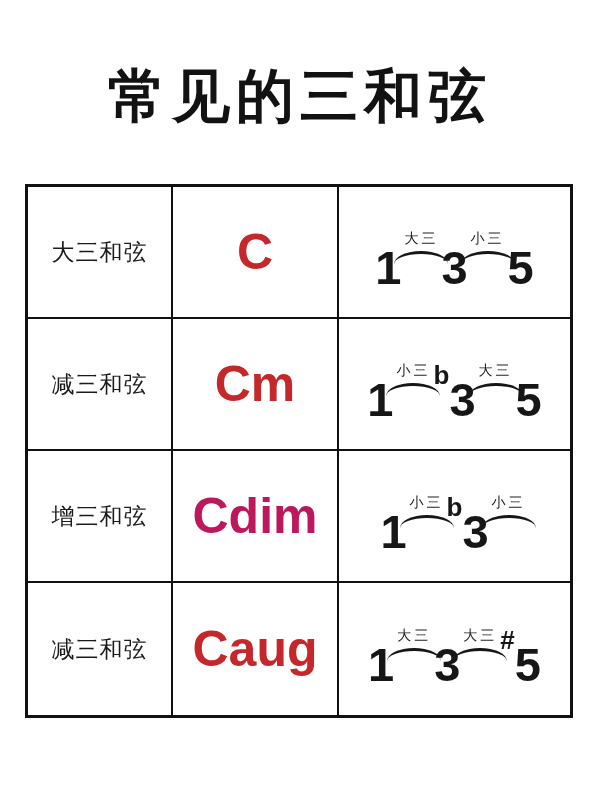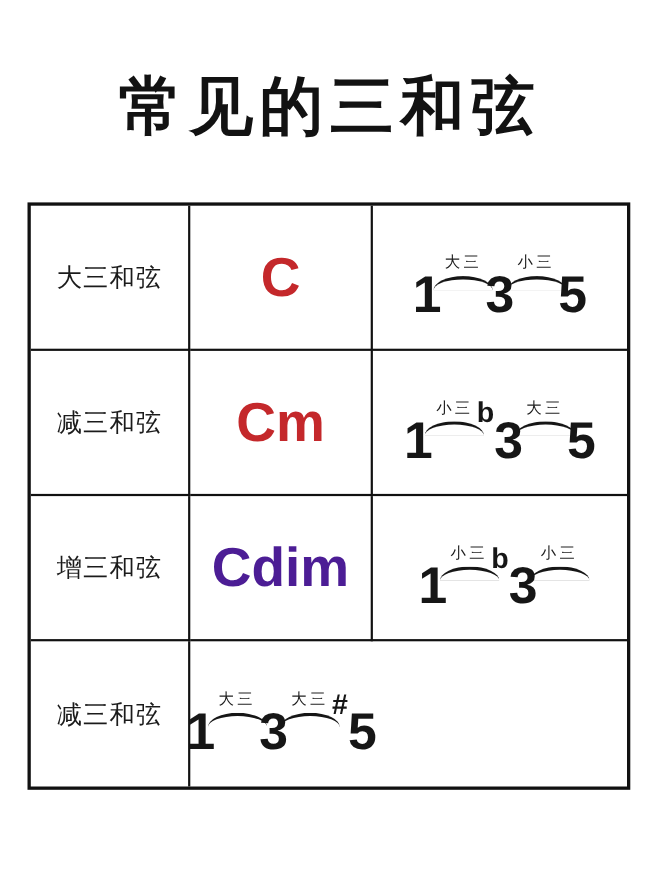"Cdim" div.cell { color: #4c1d95 -> #be185d }
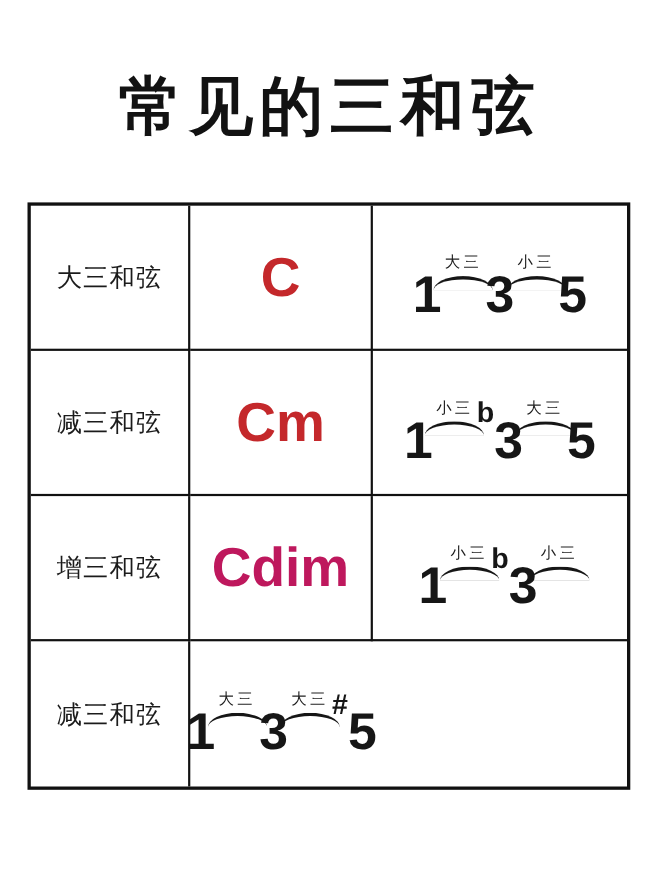"Caug" div.cell { html: none -> <div>Caug</div> }
